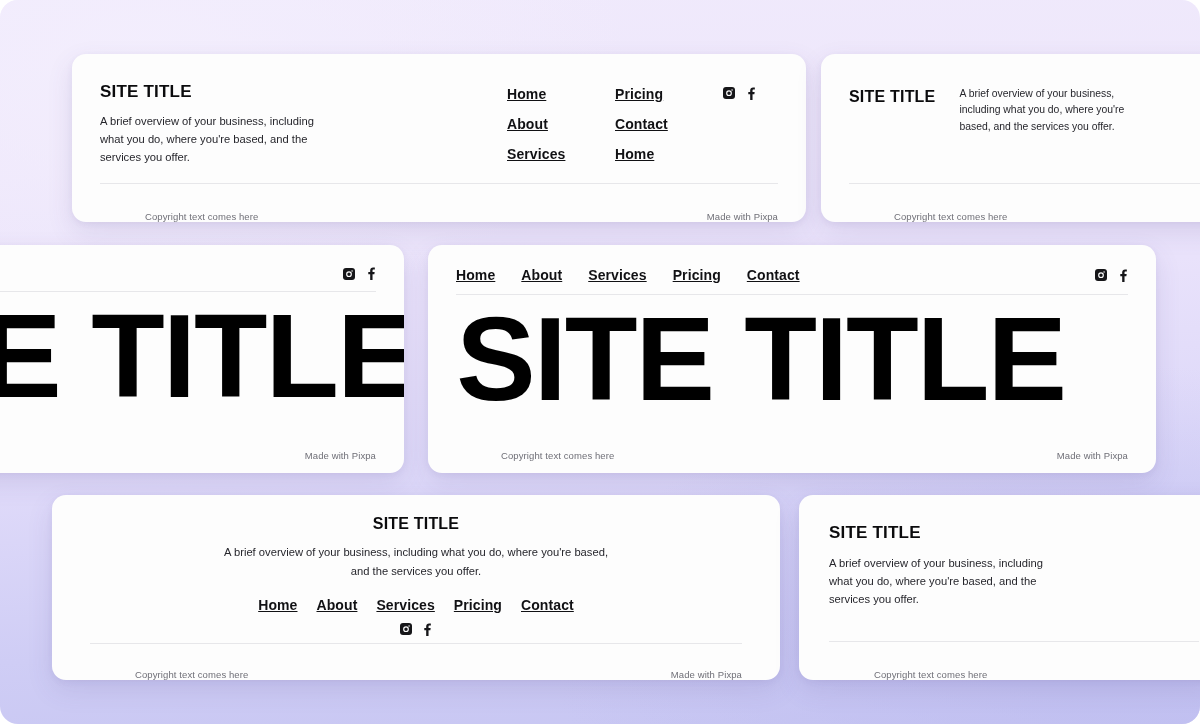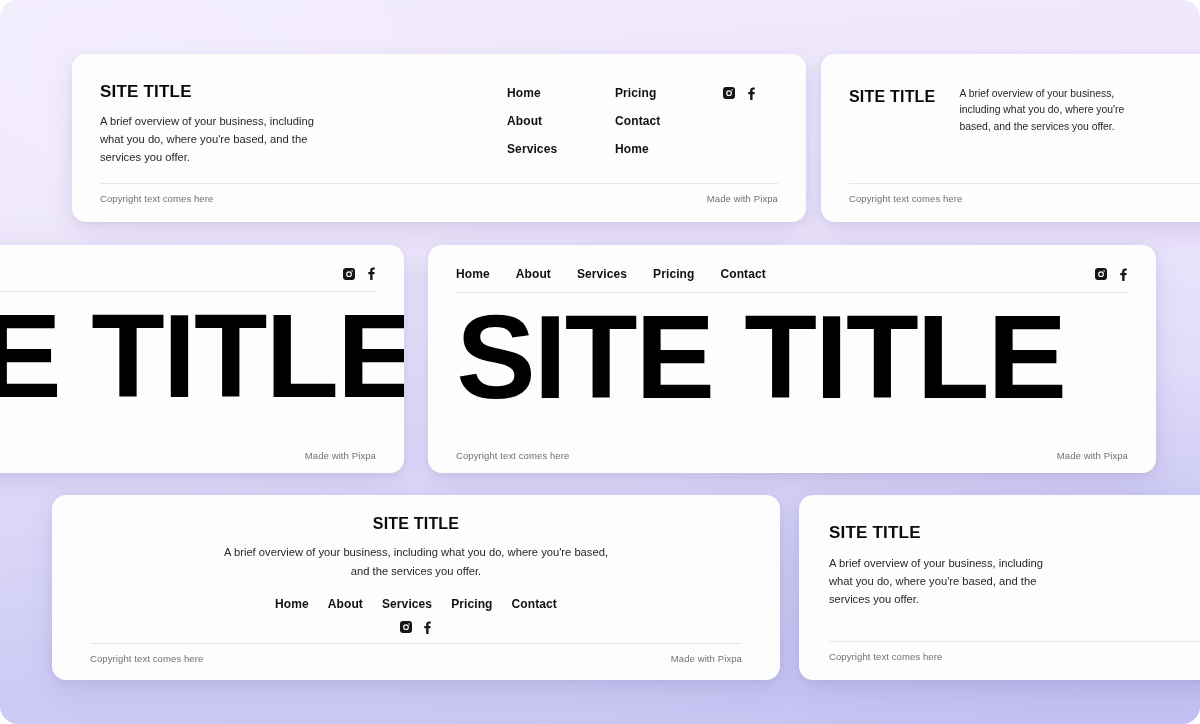"Home" .nav-link { font-size: 12px -> 14px; text-decoration: none -> underline }
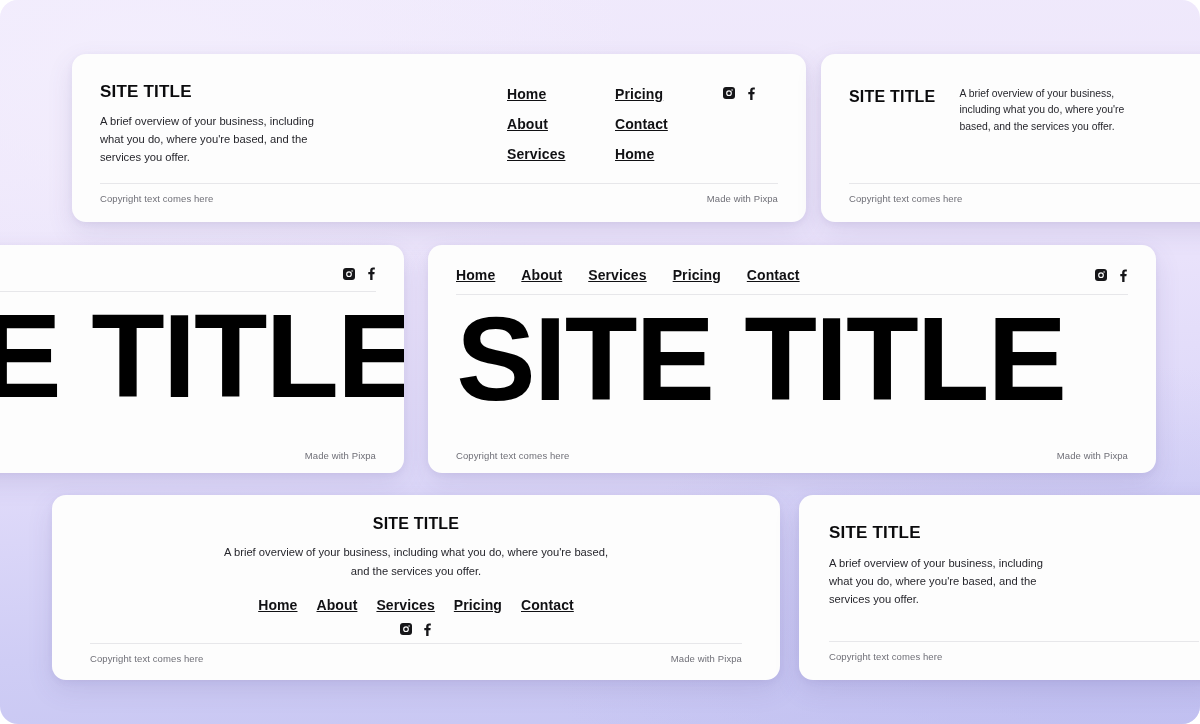"Copyright text comes here" .card-footer { align-items: flex-start -> flex-end; margin-left: none -> 45px }
